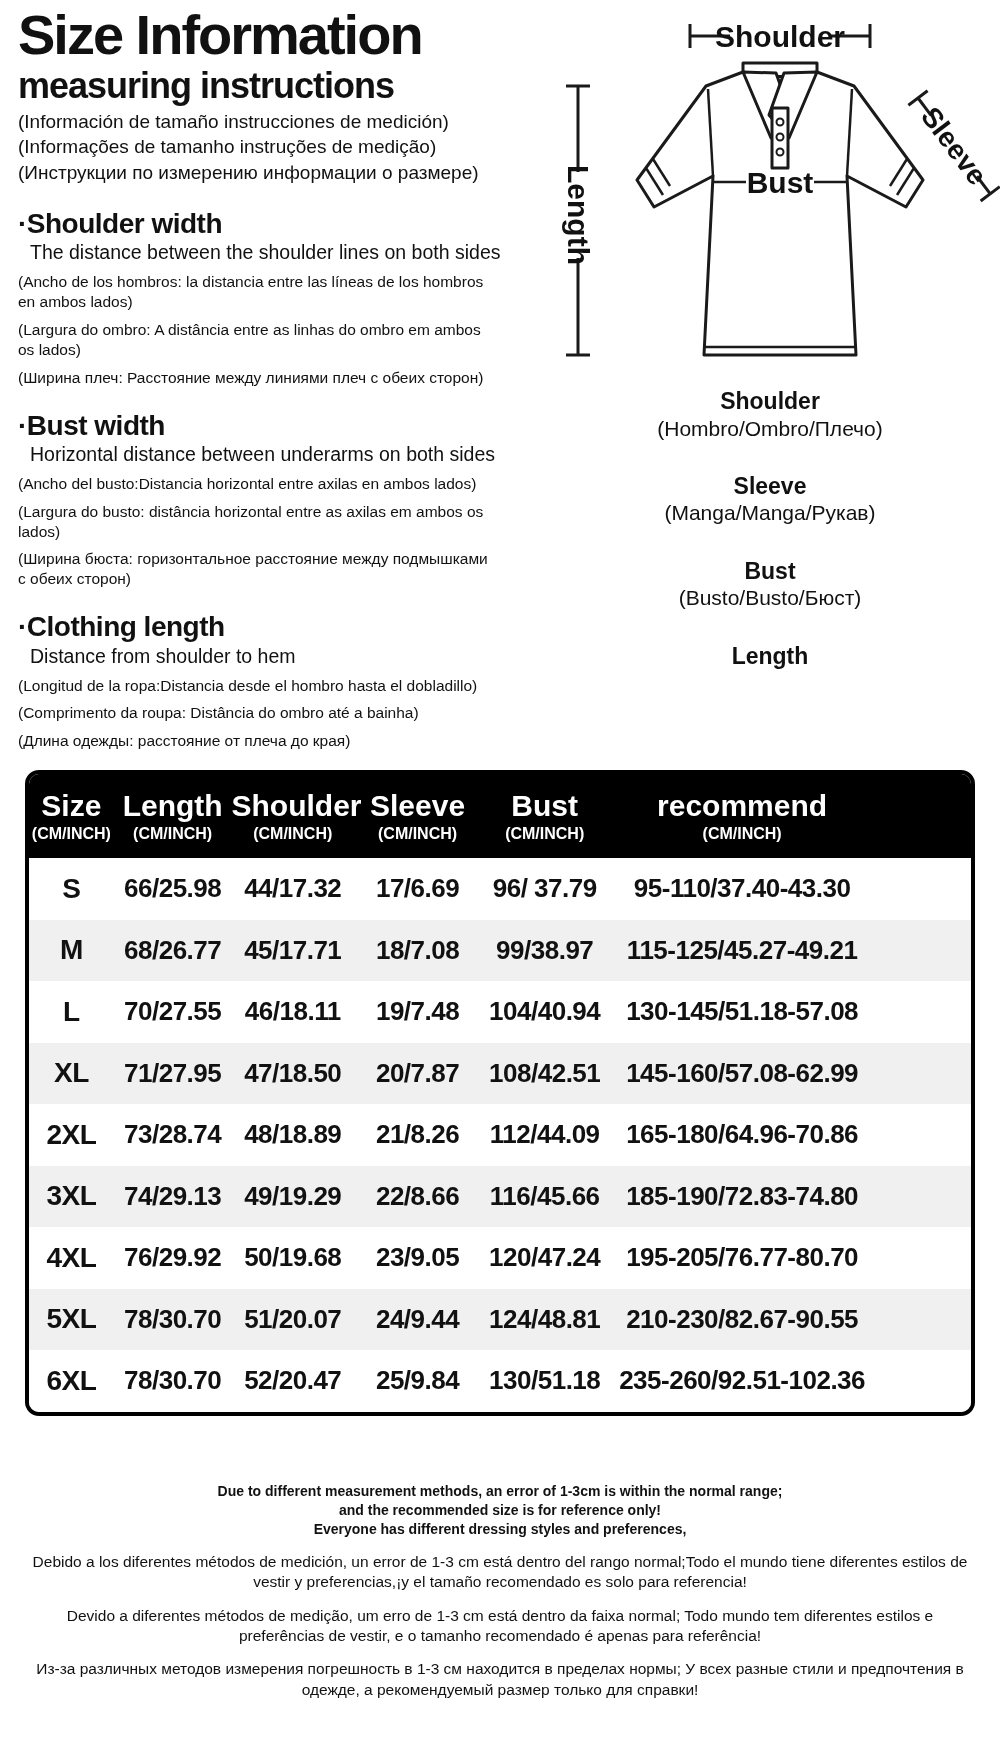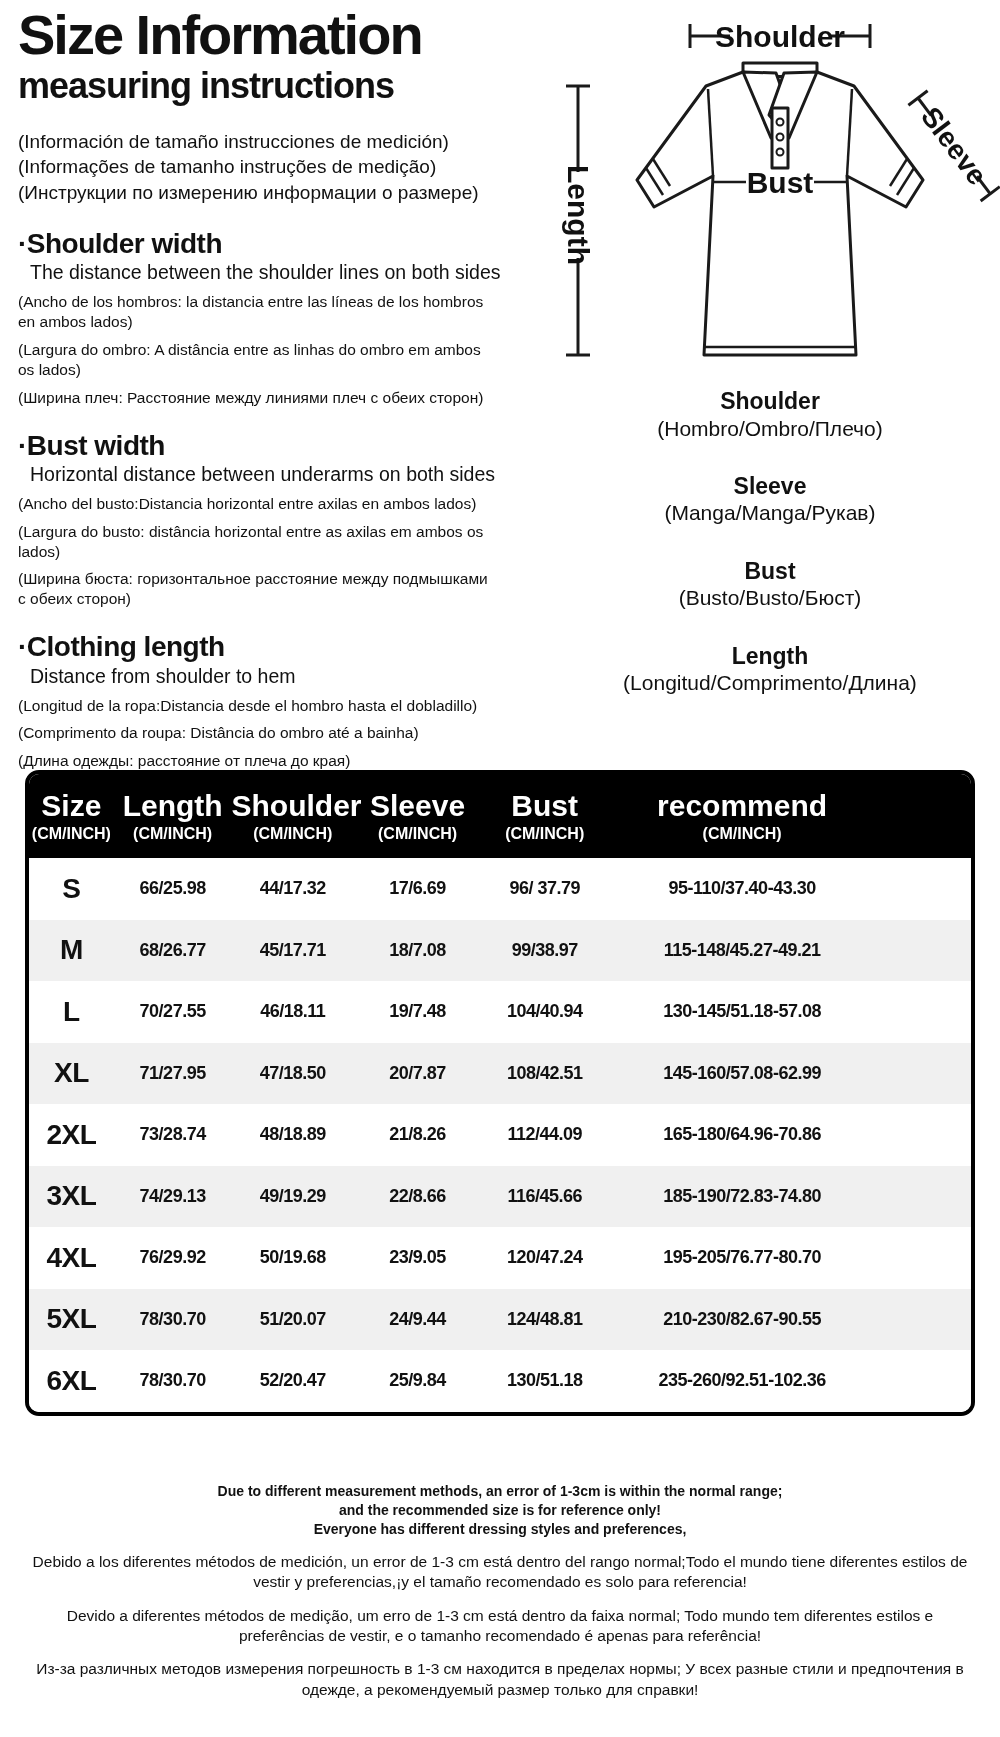"(Información de tamaño instrucciones de" .title-trans { margin-top: 24px -> 4px }
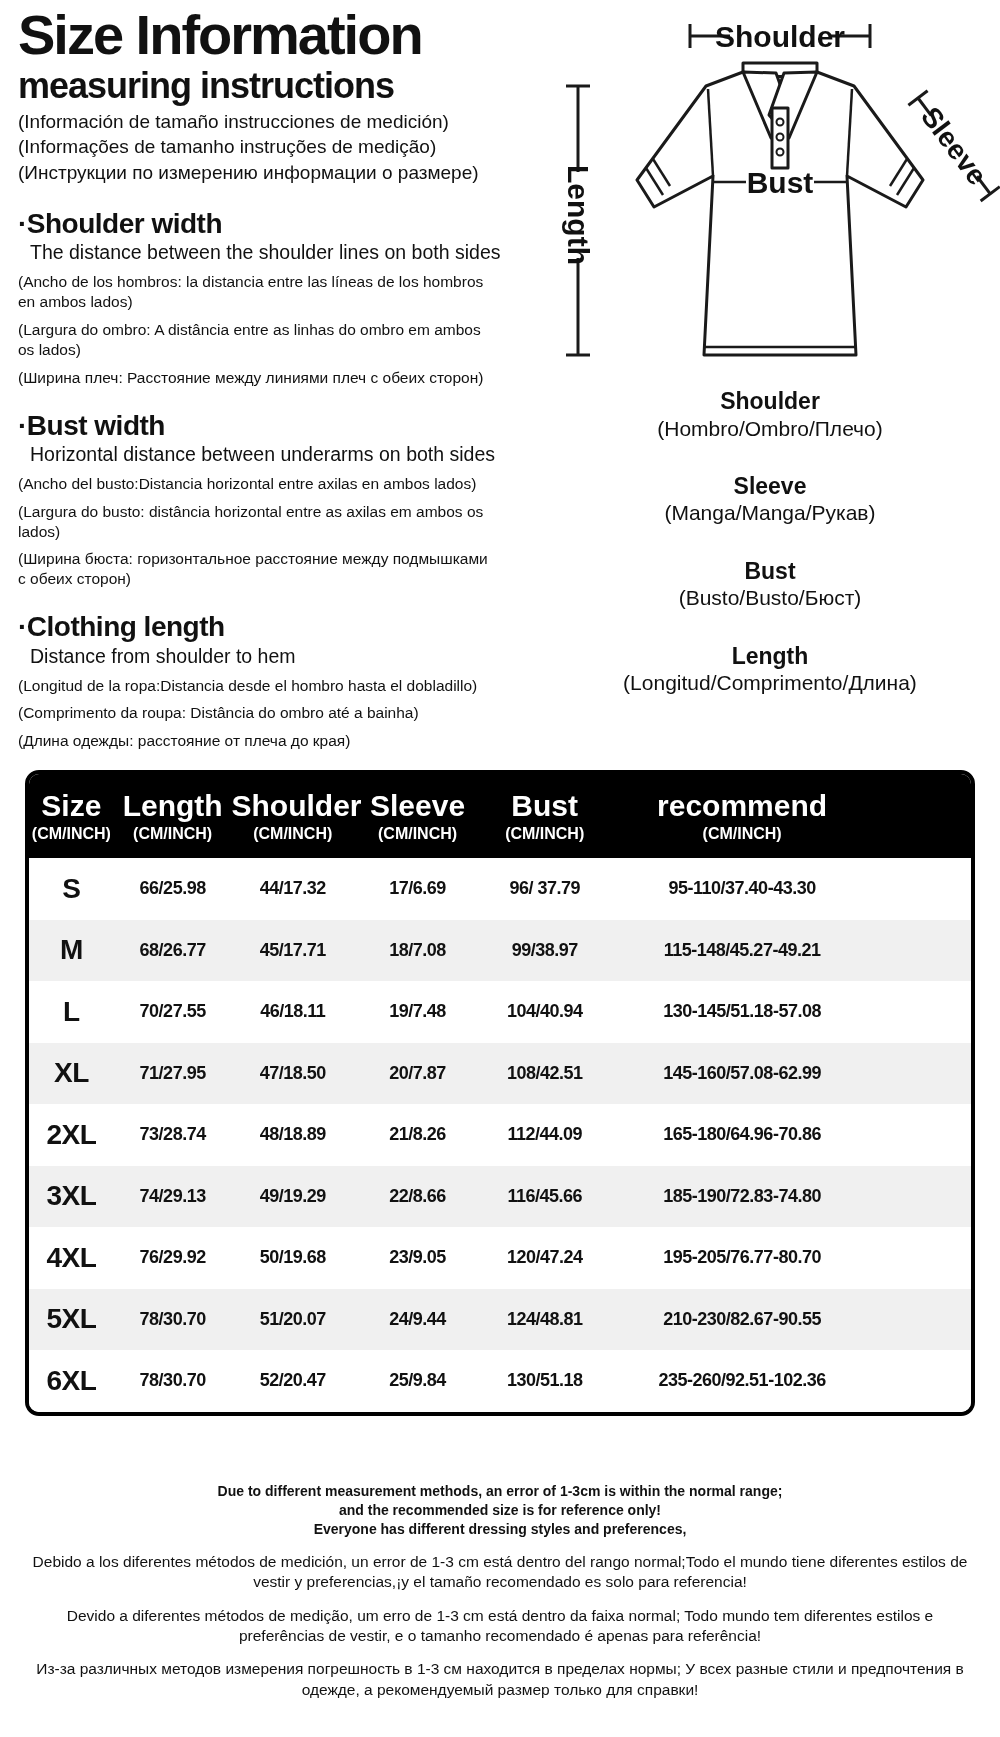"(Longitud/Comprimento/Длина)" div.legend-trans { html: <div>(Longitud/Comprimento/Длина)</div> -> none }
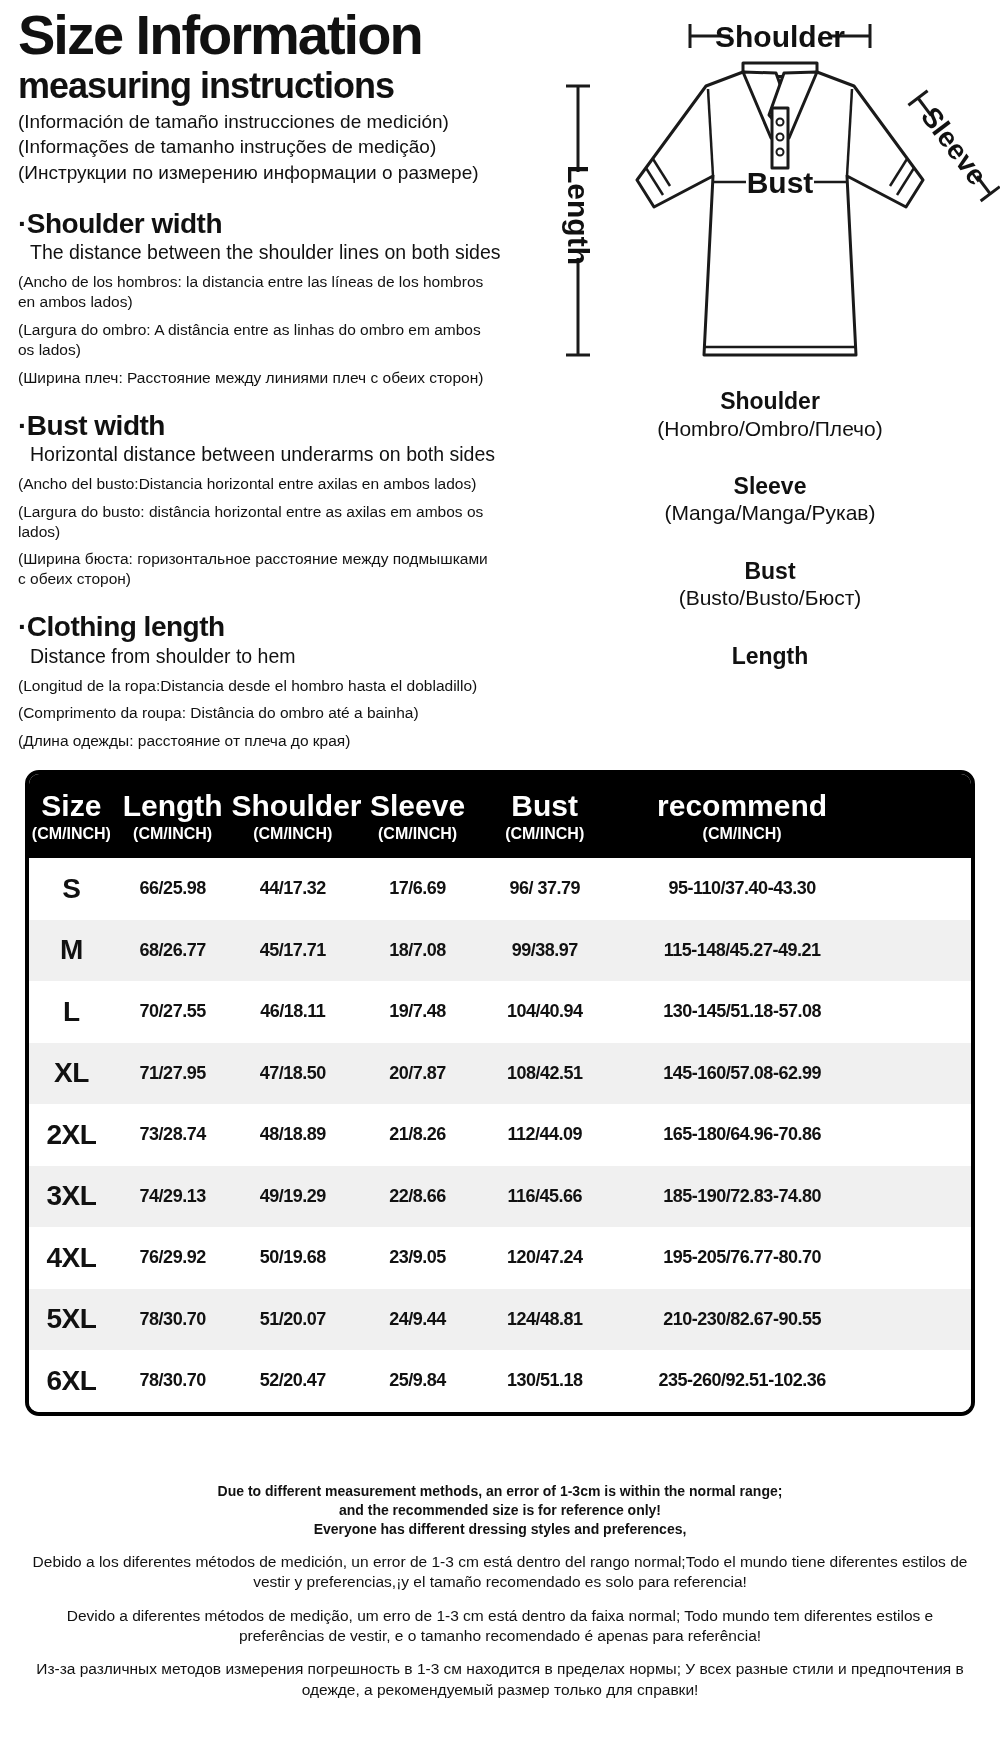"66/25.98" .cell { font-size: 18px -> 26px }
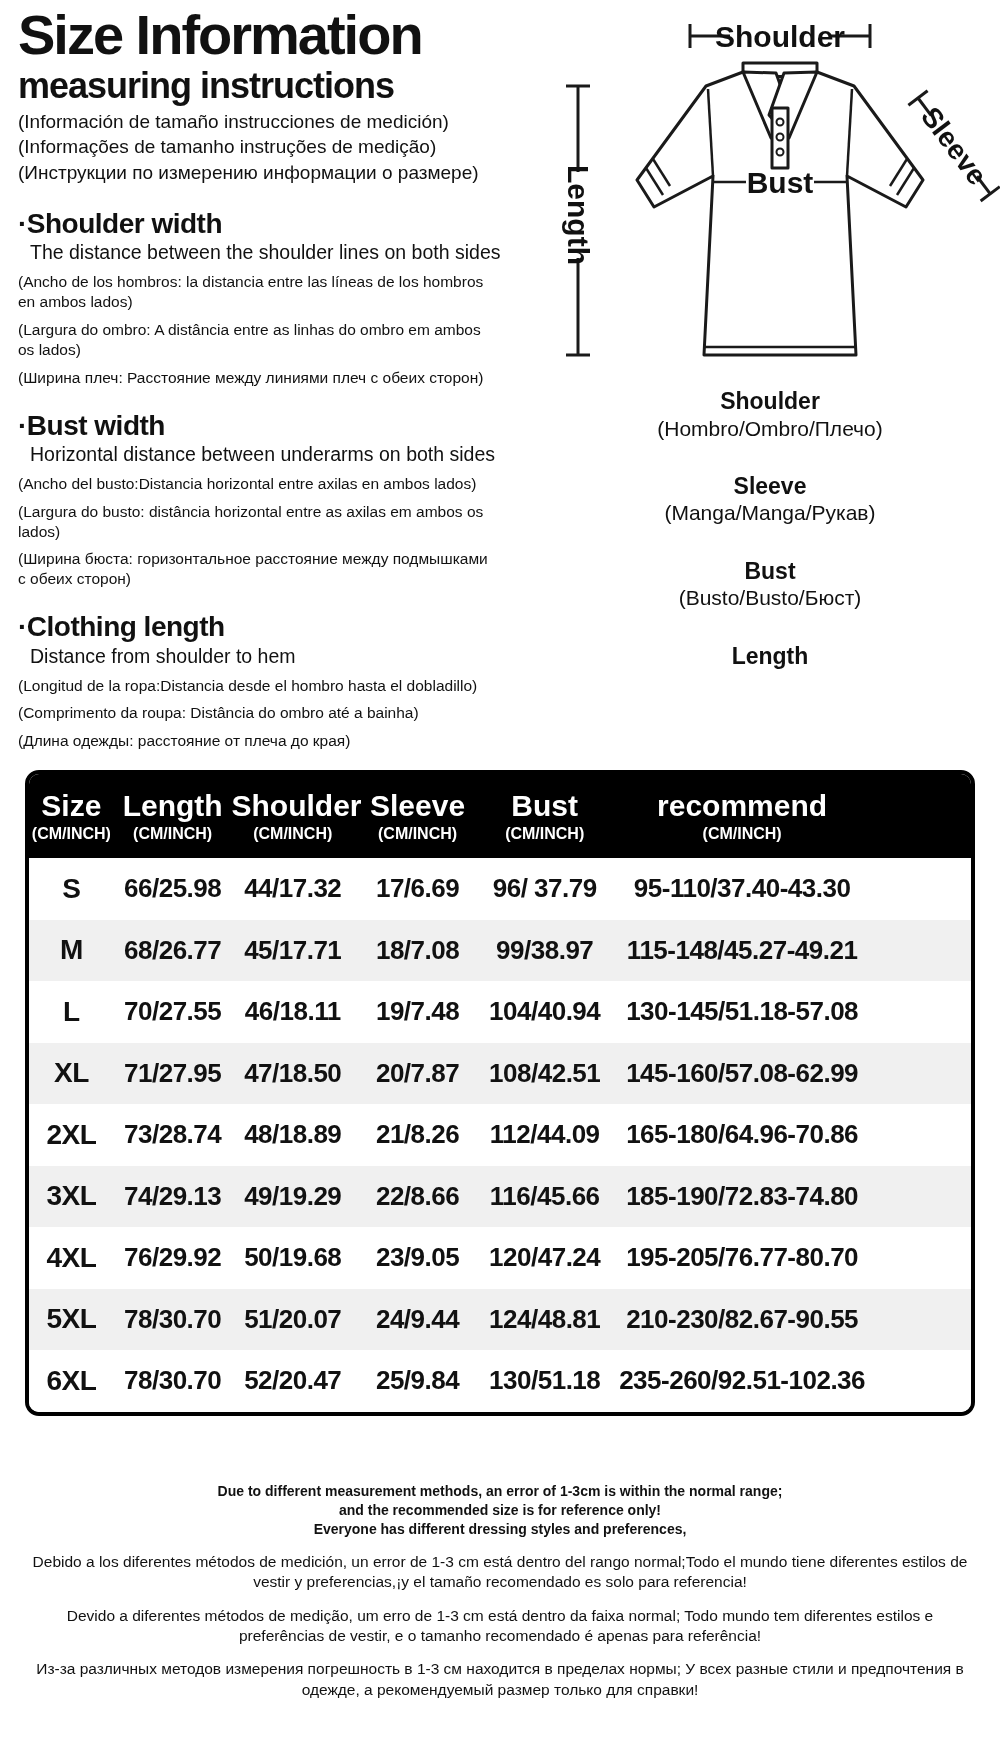"115-148/45.27-49.21" div.cell { text: 115-148/45.27-49.21 -> 115-125/45.27-49.21 }
